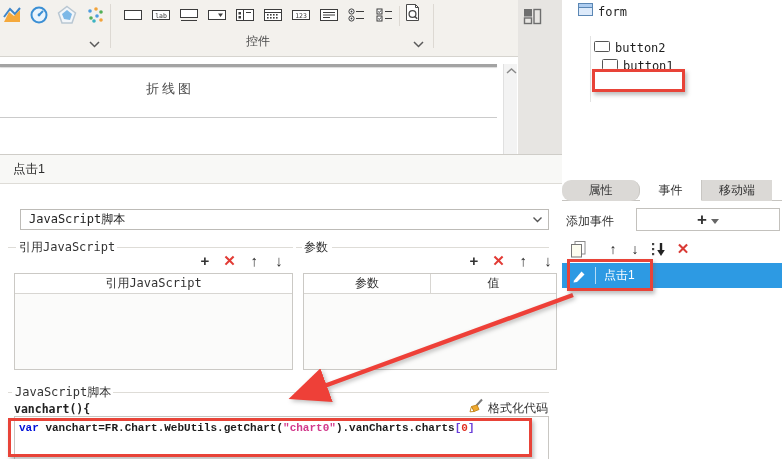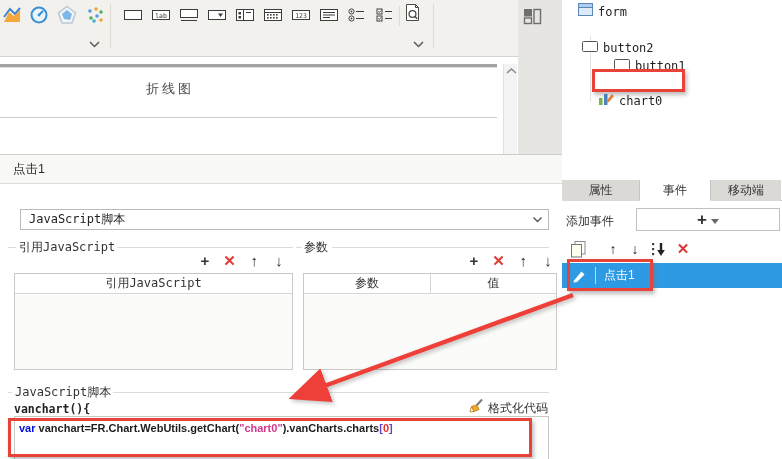"控件" div.group-label { html: none -> <div>控件</div> }
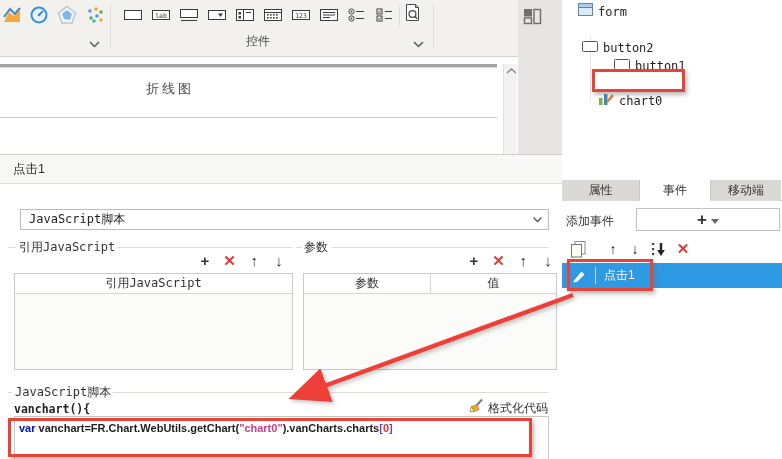"button2" div.trow { padding-left: 20px -> 32px }
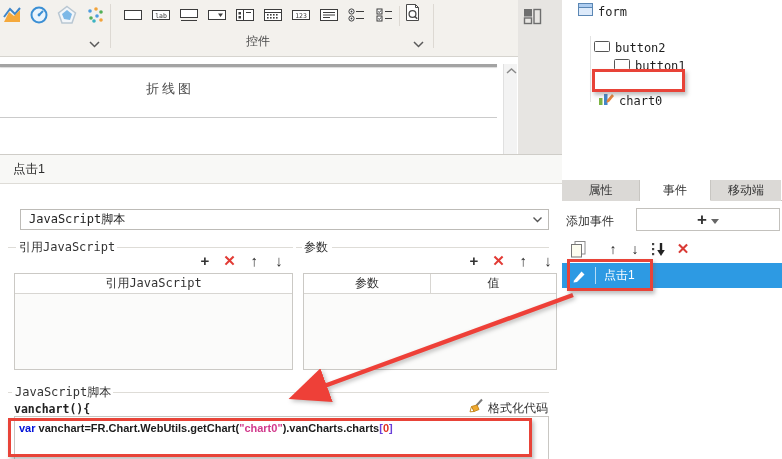"button1" div.trow { padding-left: 52px -> 40px }
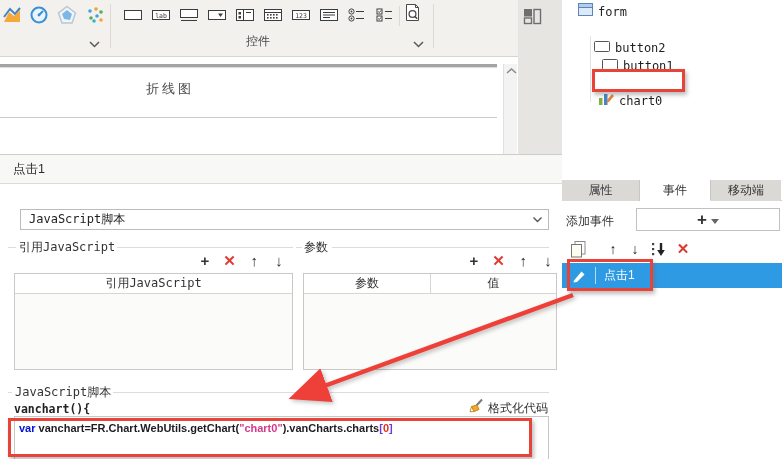"chart0" div.trow { html: <div> <span><svg> <rect></rect> <rect></rect> <polygon></polygon> </svg></span> <span>chart0</span> </div> -> none }
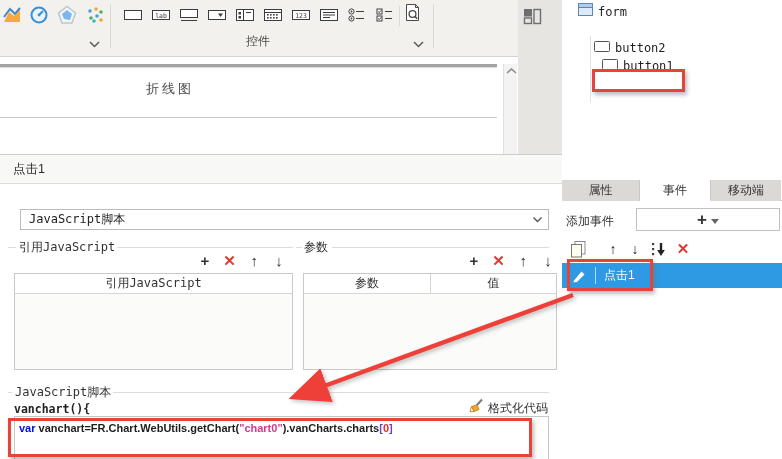"属性" div.tab { border-radius: none -> 9px }
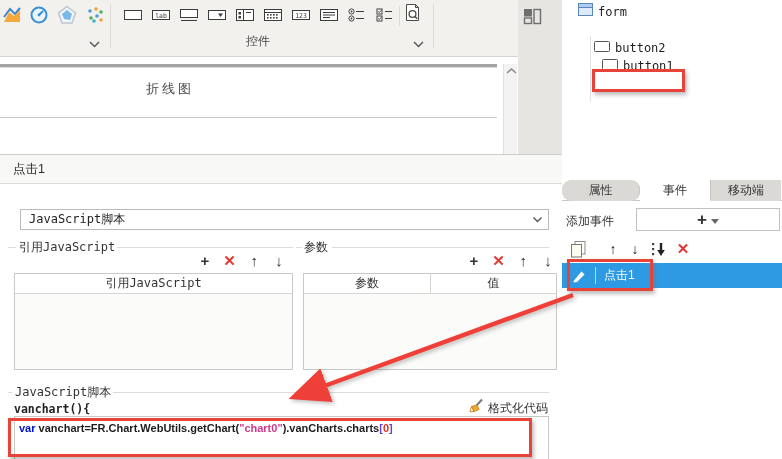"事件" div.tab { width: 71px -> 62px }
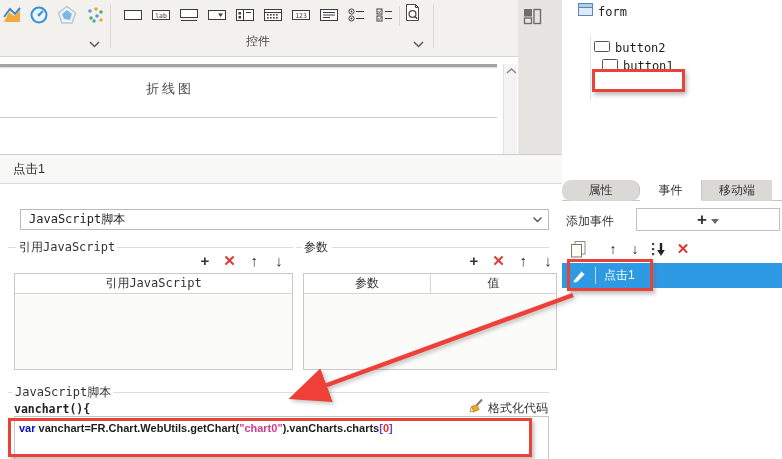"var" .codeline { font-family: Liberation Sans, sans-serif -> Liberation Mono, monospace }
